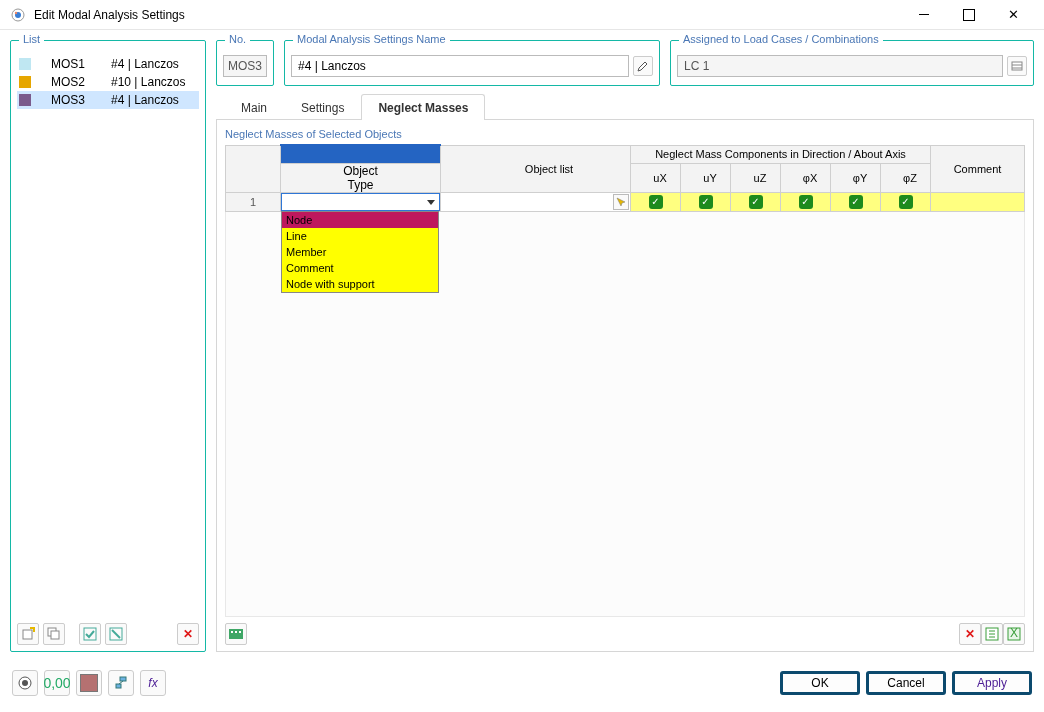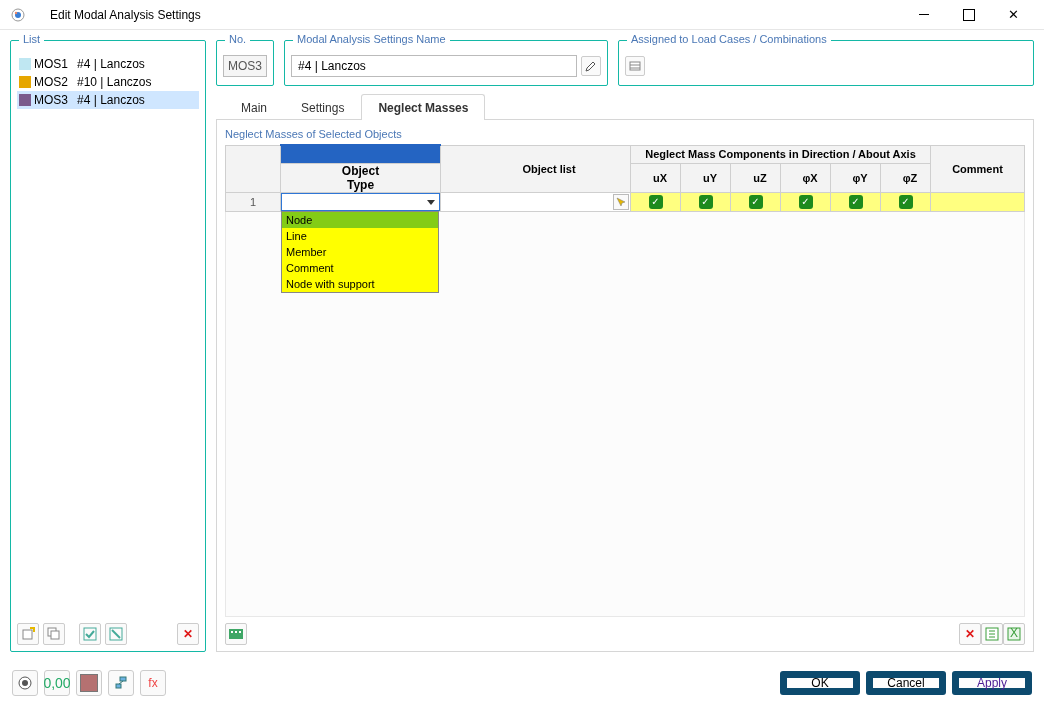"Edit Modal Analysis Settings" .titlebar .title { margin-left: 16px -> none }
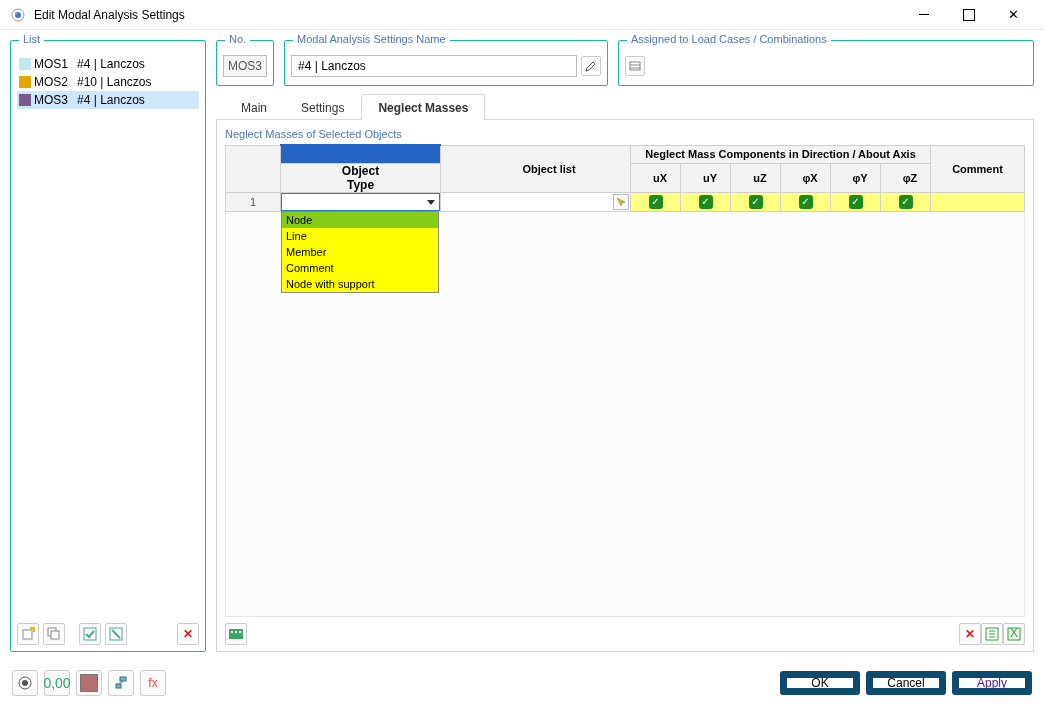"Assigned to Load Cases /" .assignbox { width: 416px -> 364px }
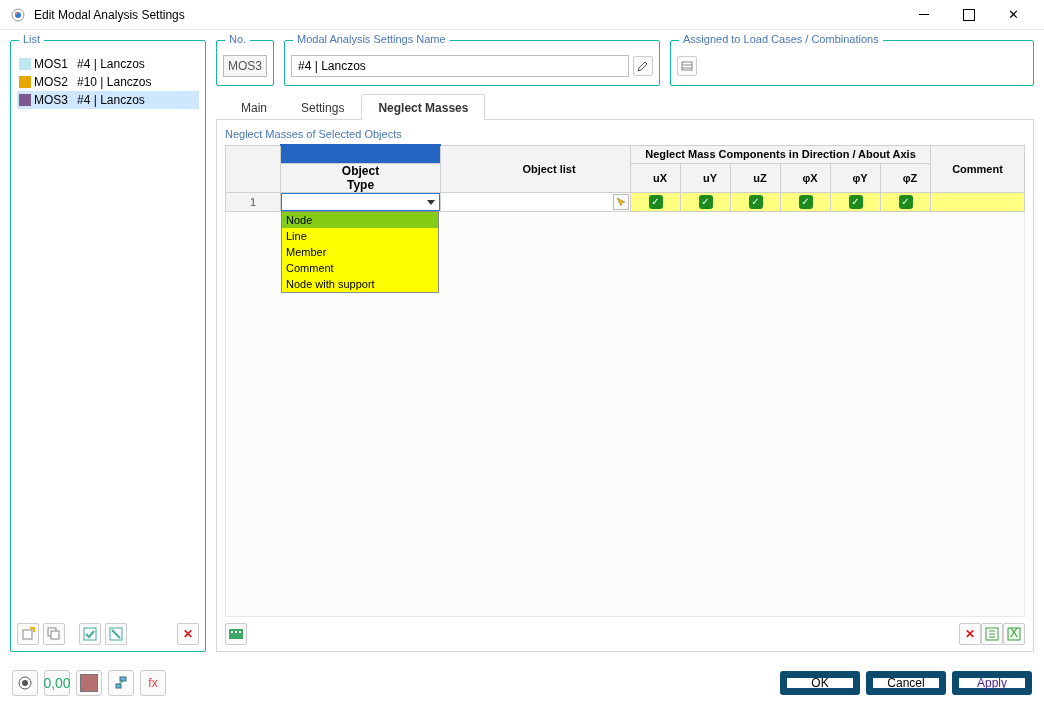"MOS1" .listrow { gap: 3px -> 20px }
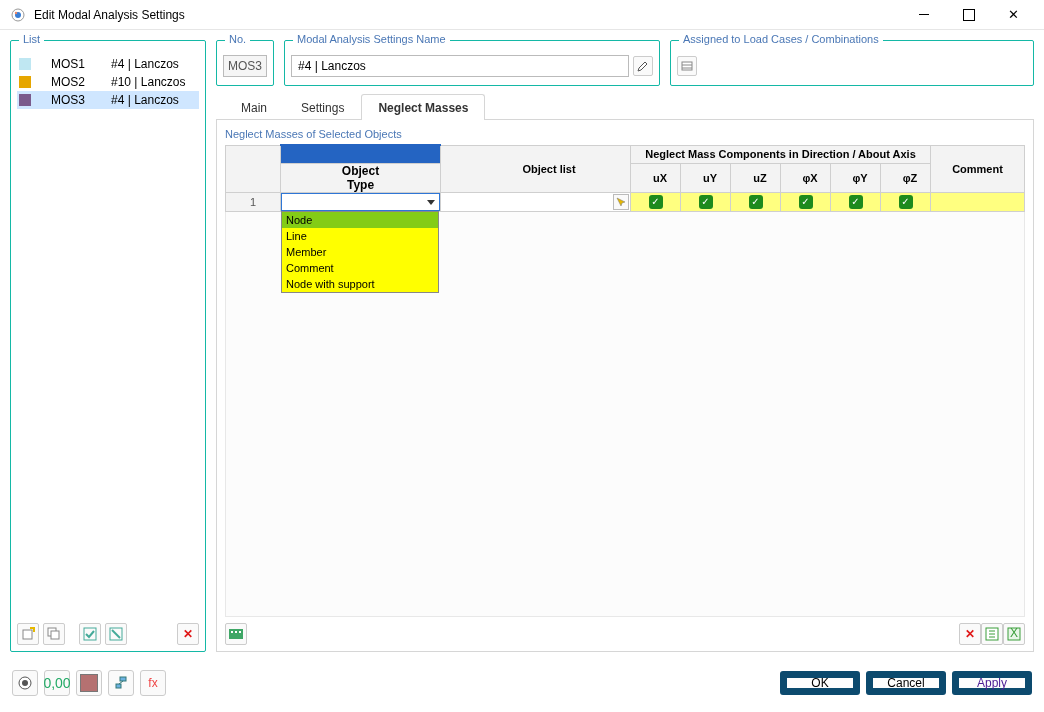"LC 1" div.assignfield { html: none -> <div>LC 1</div> }
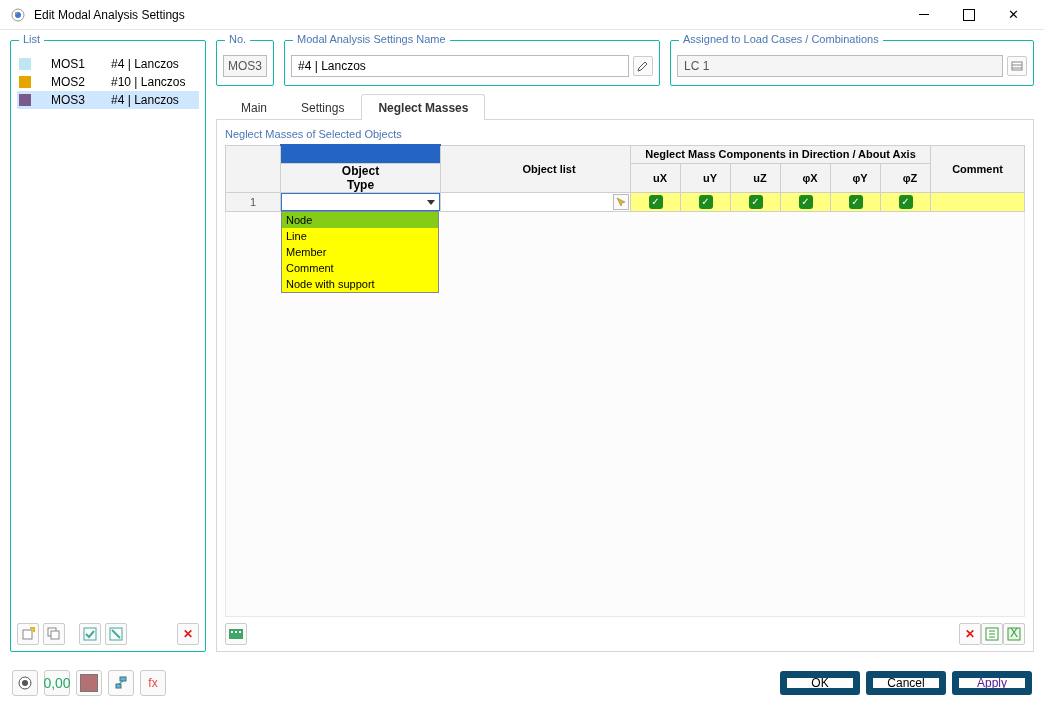"Neglect Mass Components in Direction" .grid th { font-weight: 700 -> 400 }
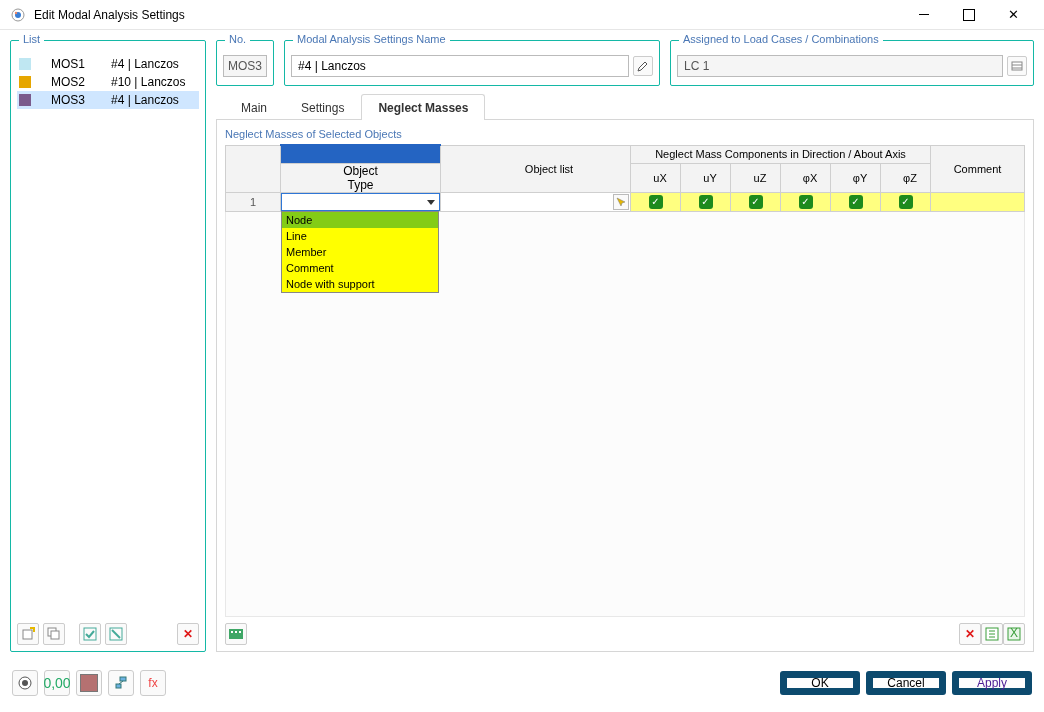"Node" .ddlist div.hl { background: #84cc16 -> #be185d }
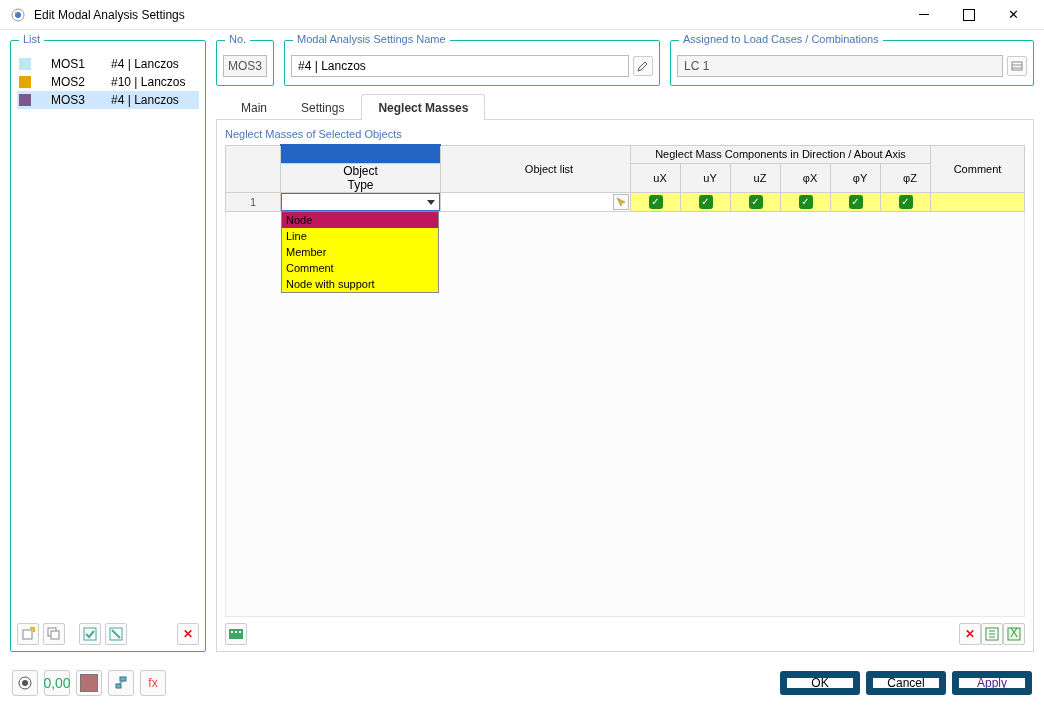"fx" div.fbtn { color: #ef4444 -> #4c1d95; font-style: none -> italic }
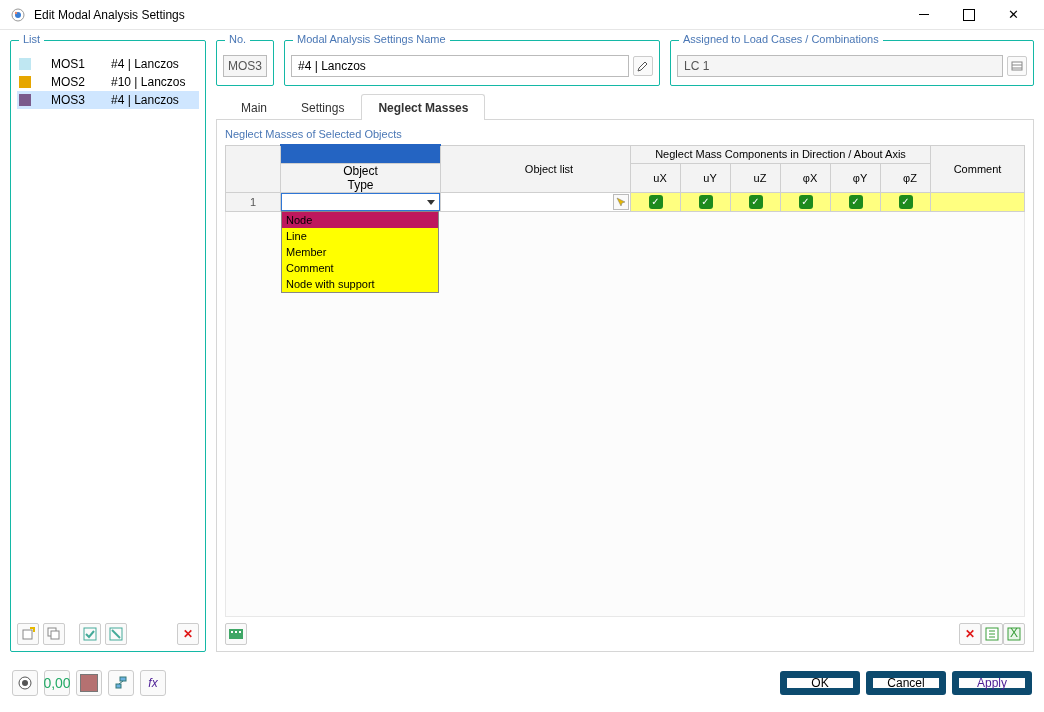"OK" .dlgbtn { border: 7px solid #0c4a6e -> 3px solid #0c4a6e }
